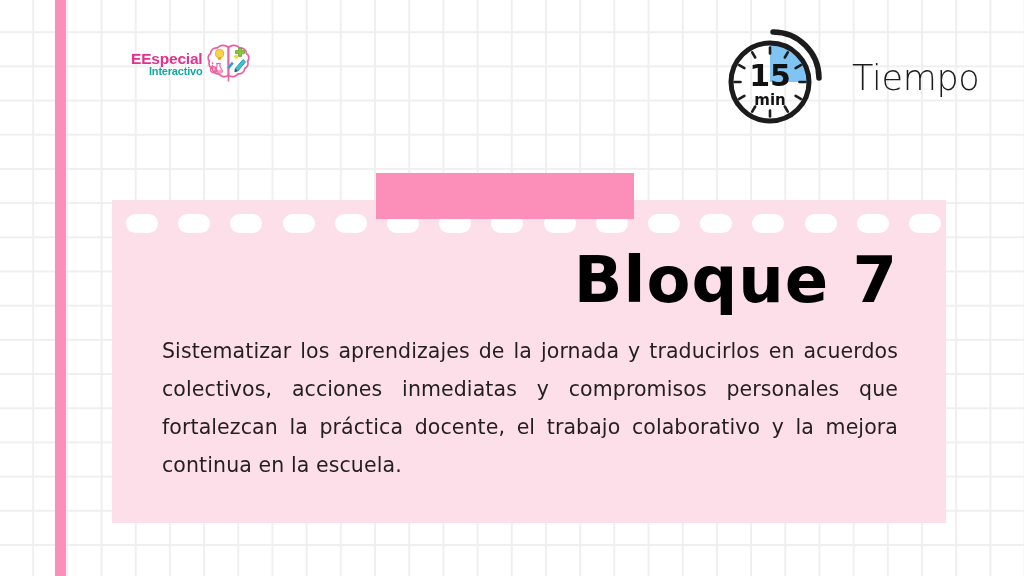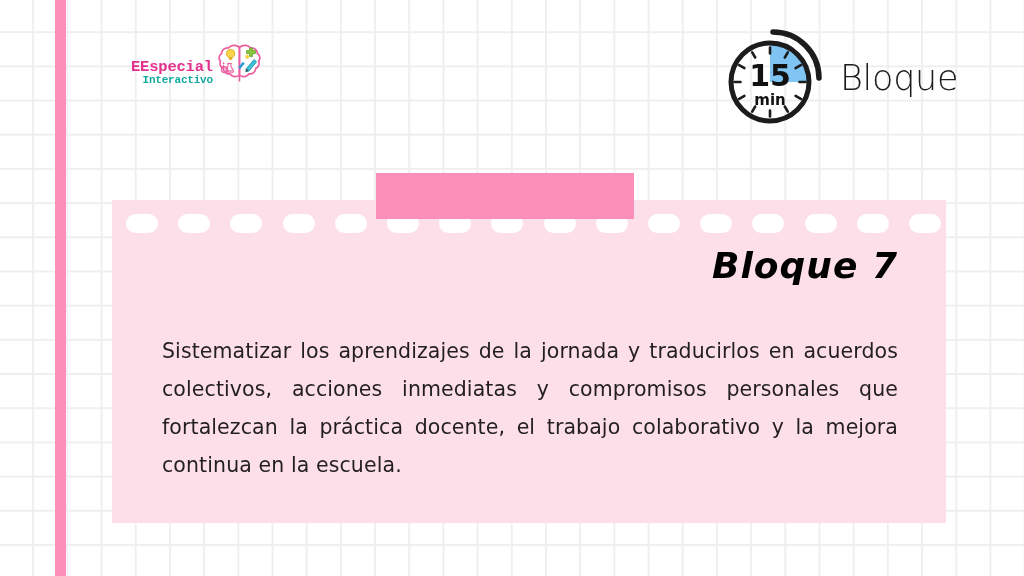"EEspecial" #logo { align-items: flex-end -> center; font-family: Liberation Mono, monospace -> none }
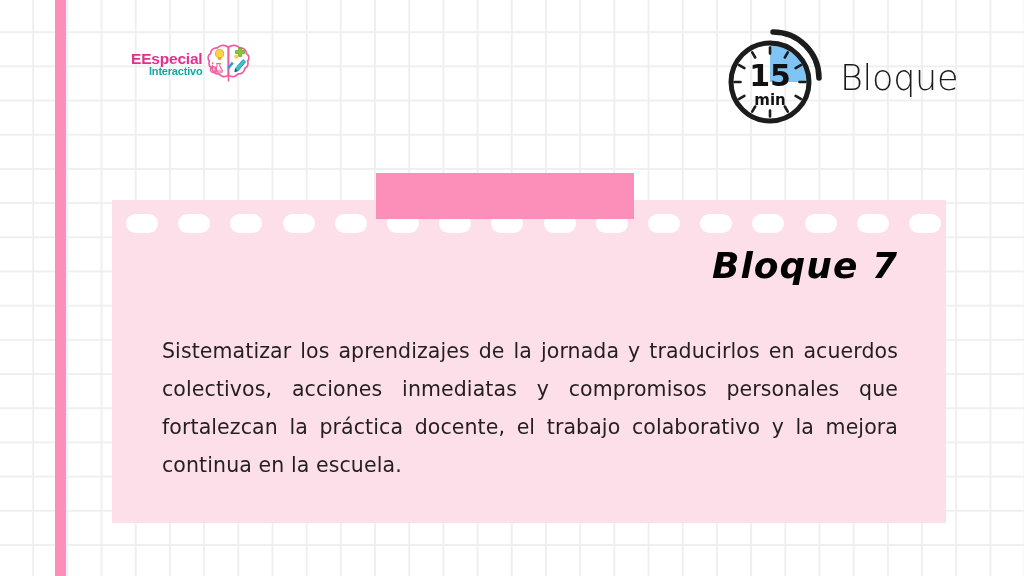"15" #timer { gap: none -> 12px }
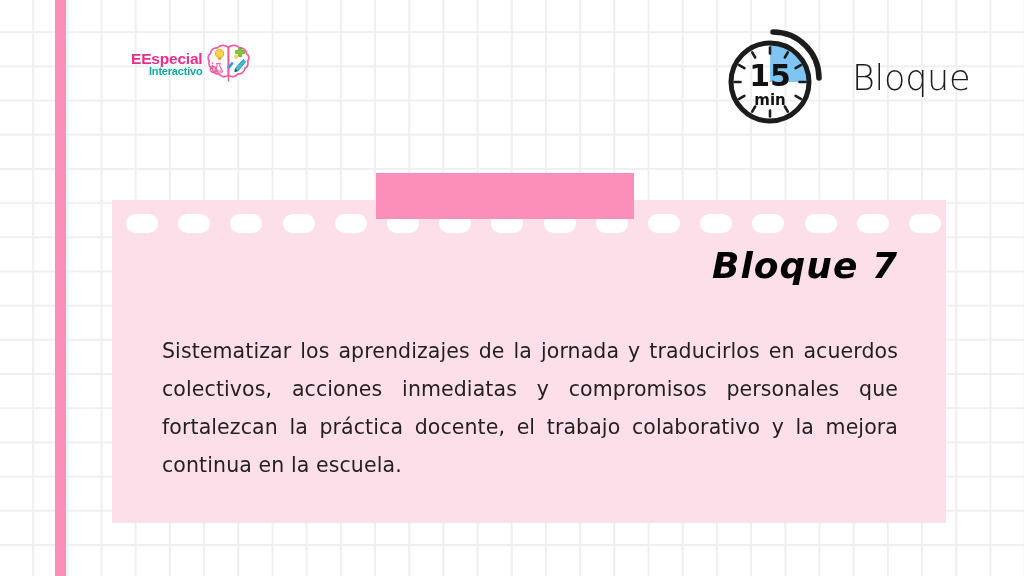"Bloque" span { text: Bloque -> Tiempo }
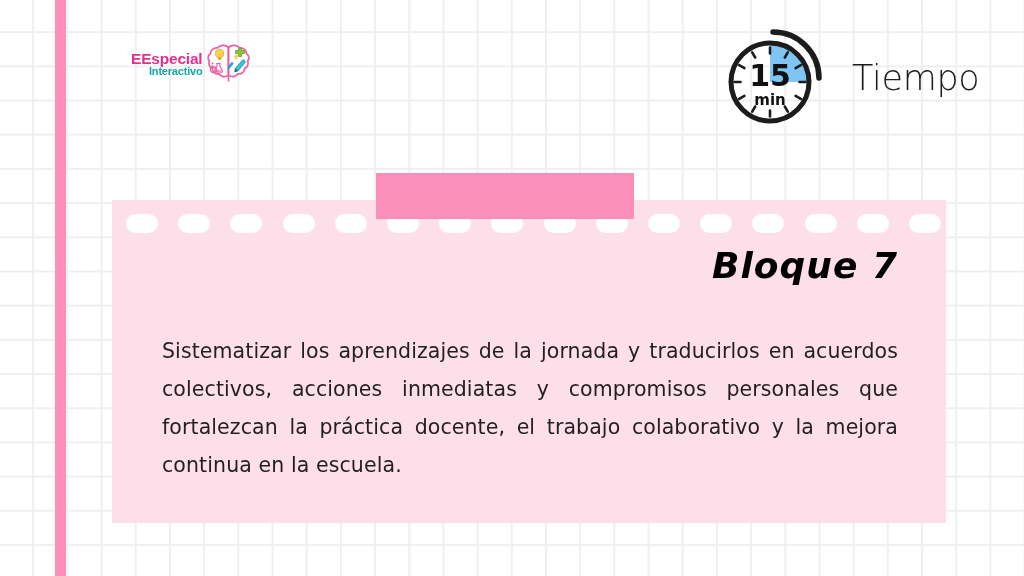"Bloque 7" #card-title { font-size: 36px -> 64px; font-style: italic -> none }
